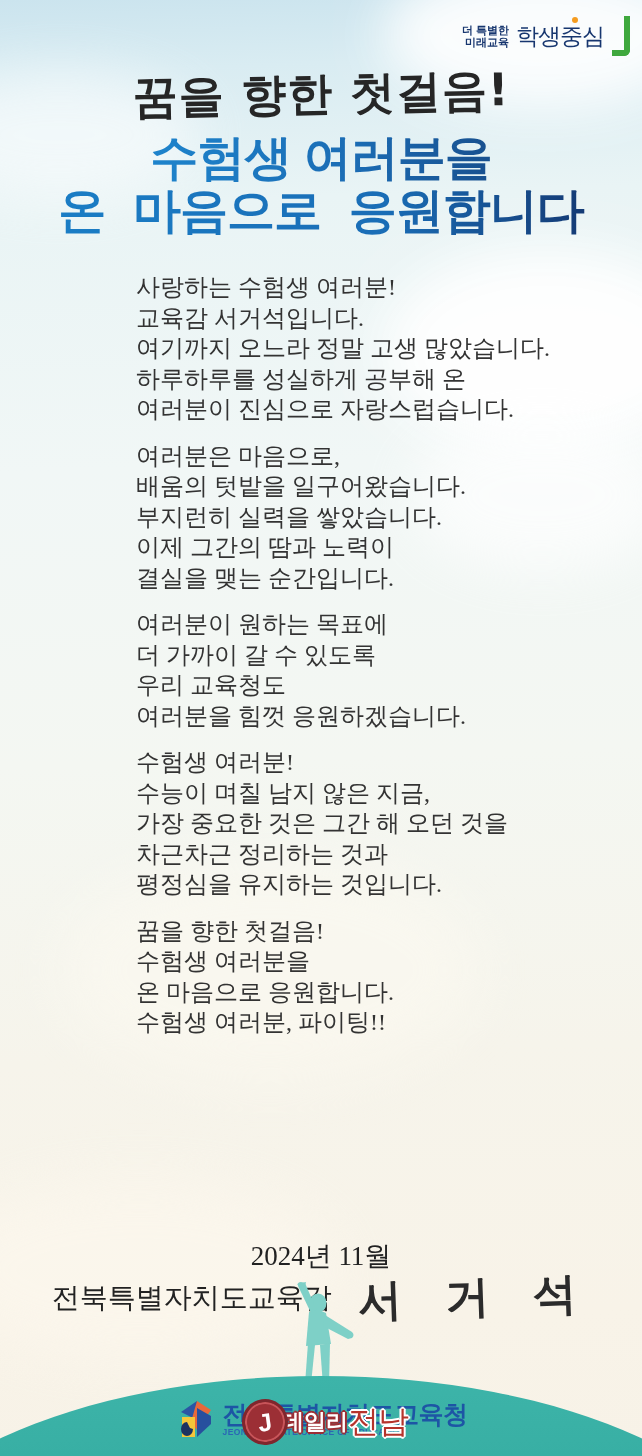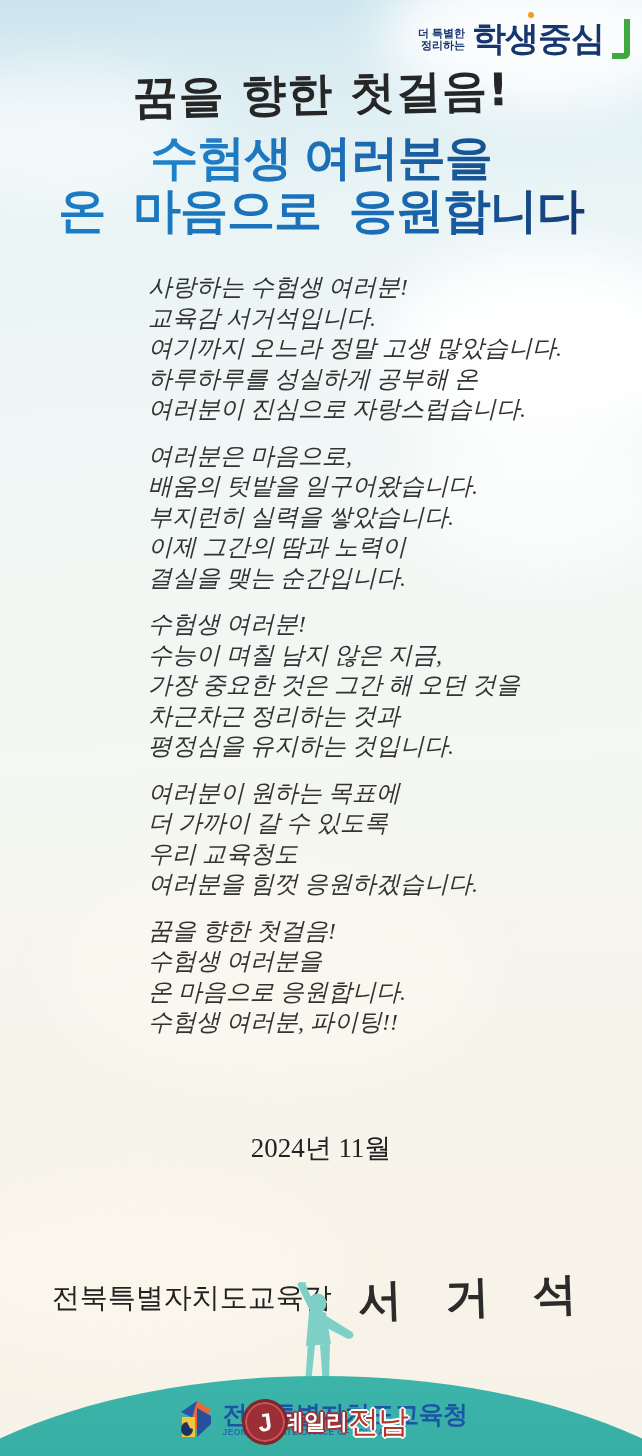"정리하는" span { text: 정리하는 -> 미래교육 }
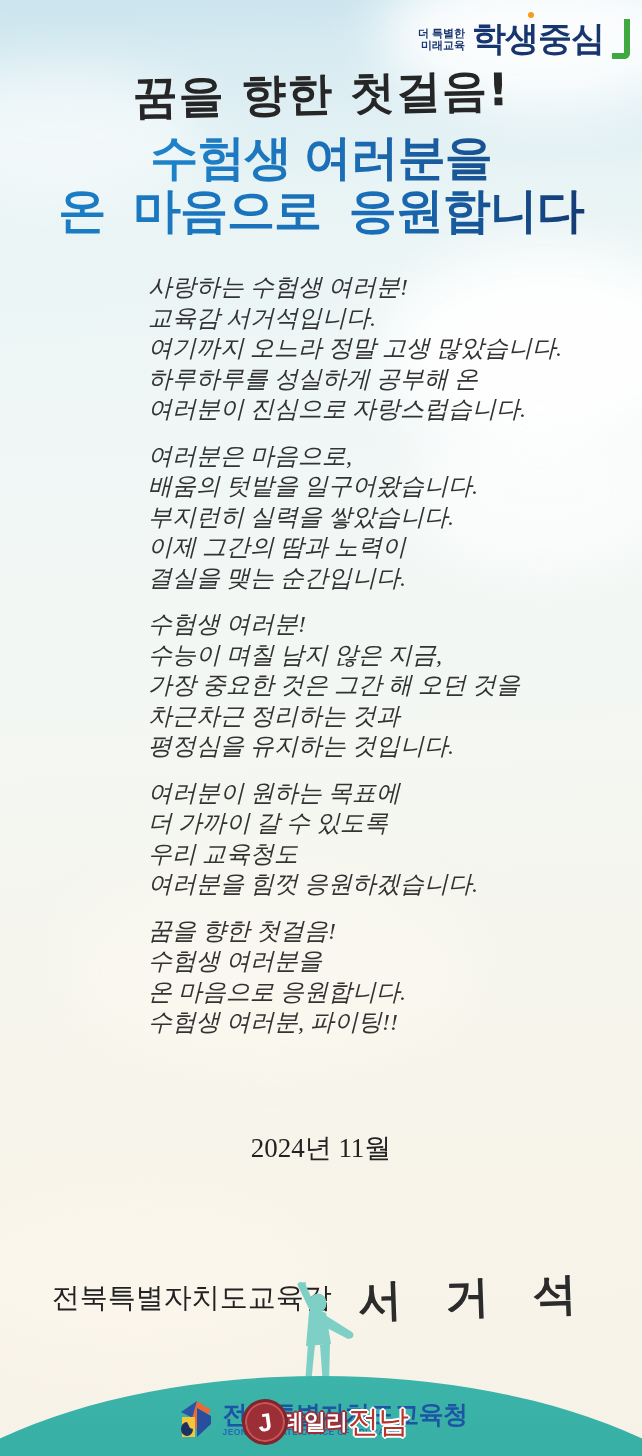"학생중심" .brand-main { font-size: 34px -> 23px; font-weight: 700 -> 400 }
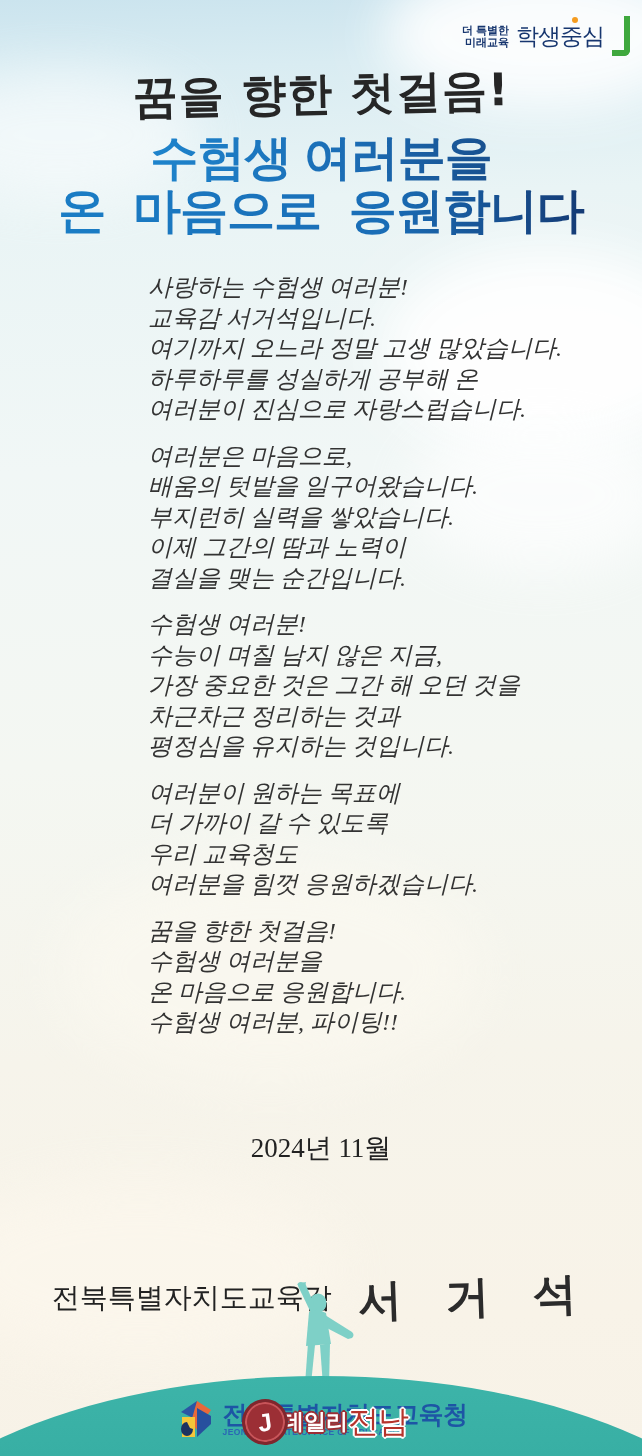"사랑하는 수험생 여러분!" .para { font-style: italic -> none; margin: 0 0 16px 12px -> 0 0 16px 0 }
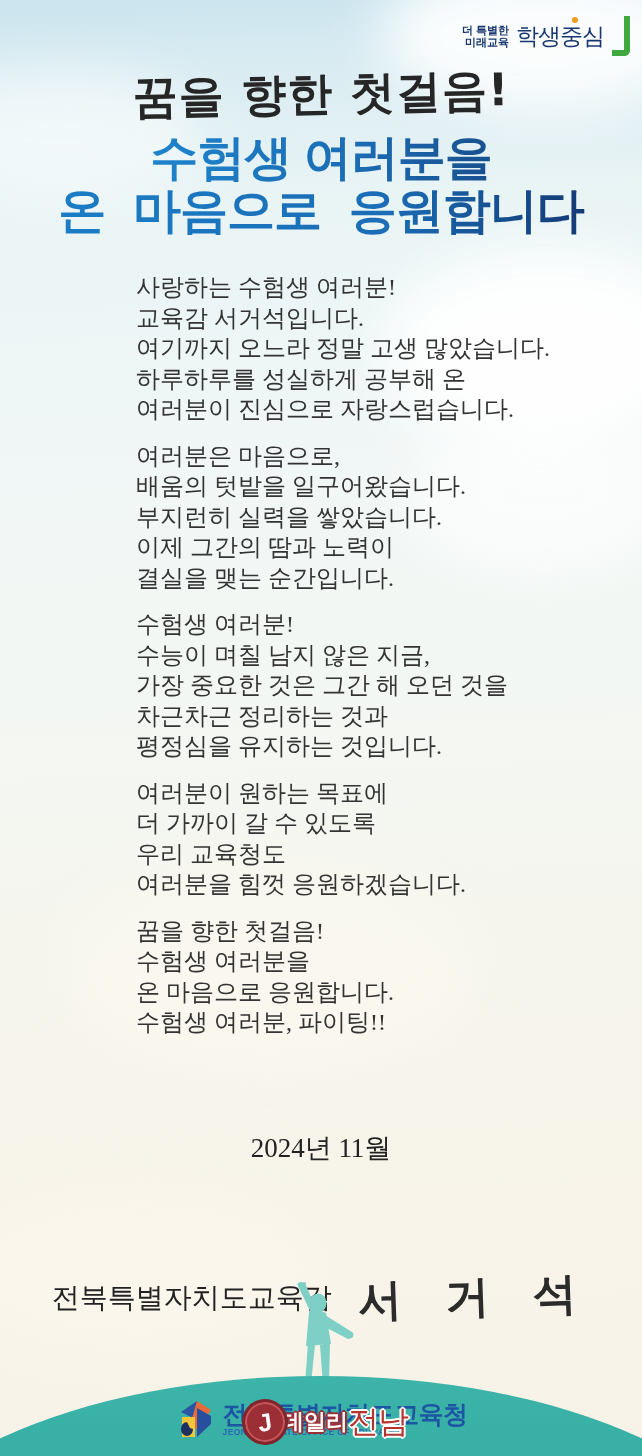"수험생 여러분!" p.para { order: before "여러분이 원하는 목표에" -> after "여러분이 원하는 목표에" }
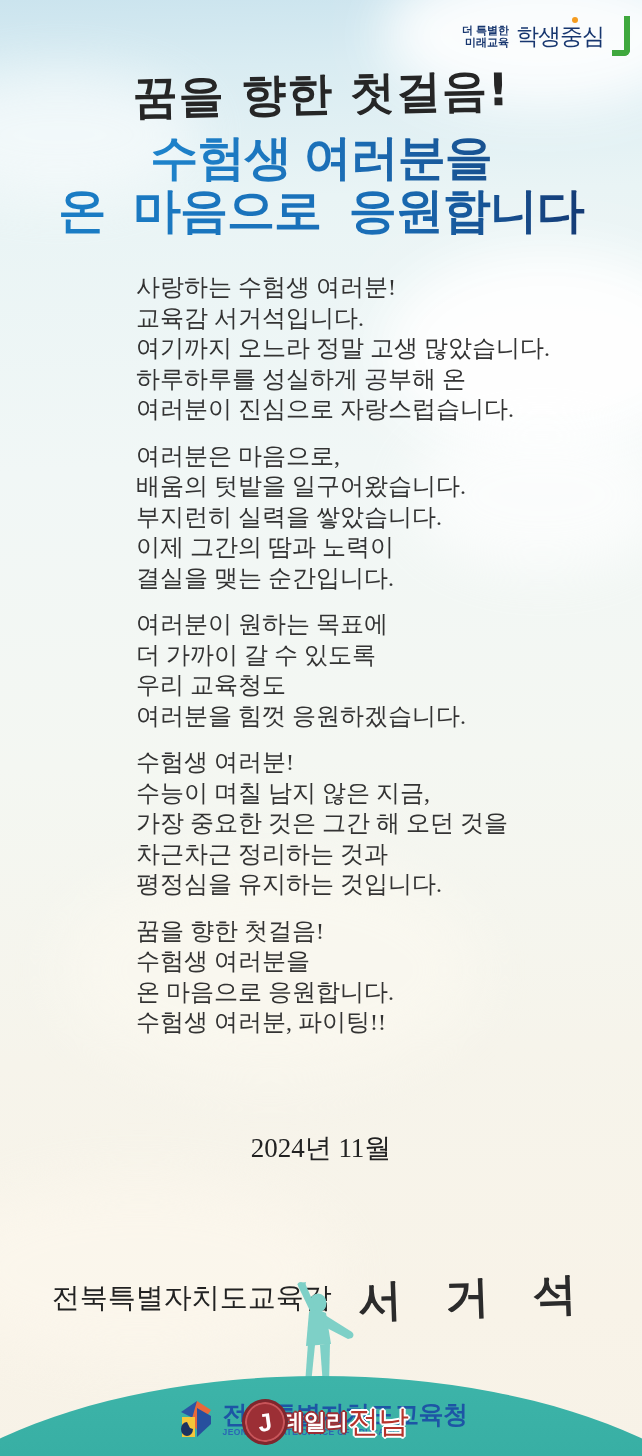"2024년 11월" .date-line { top: 1130px -> 1238px }
